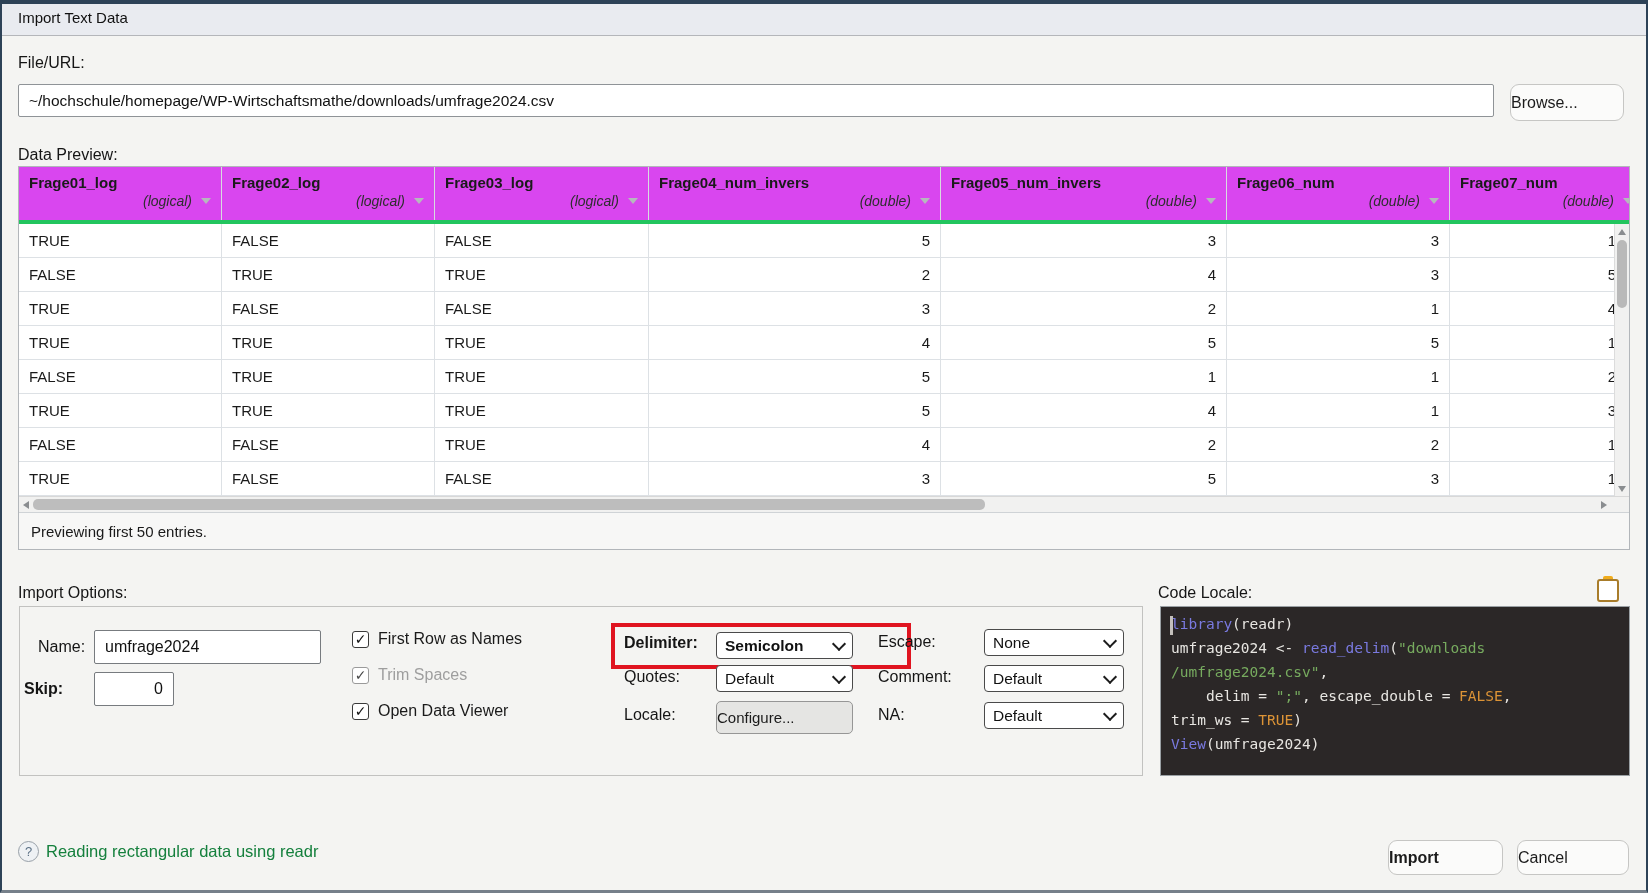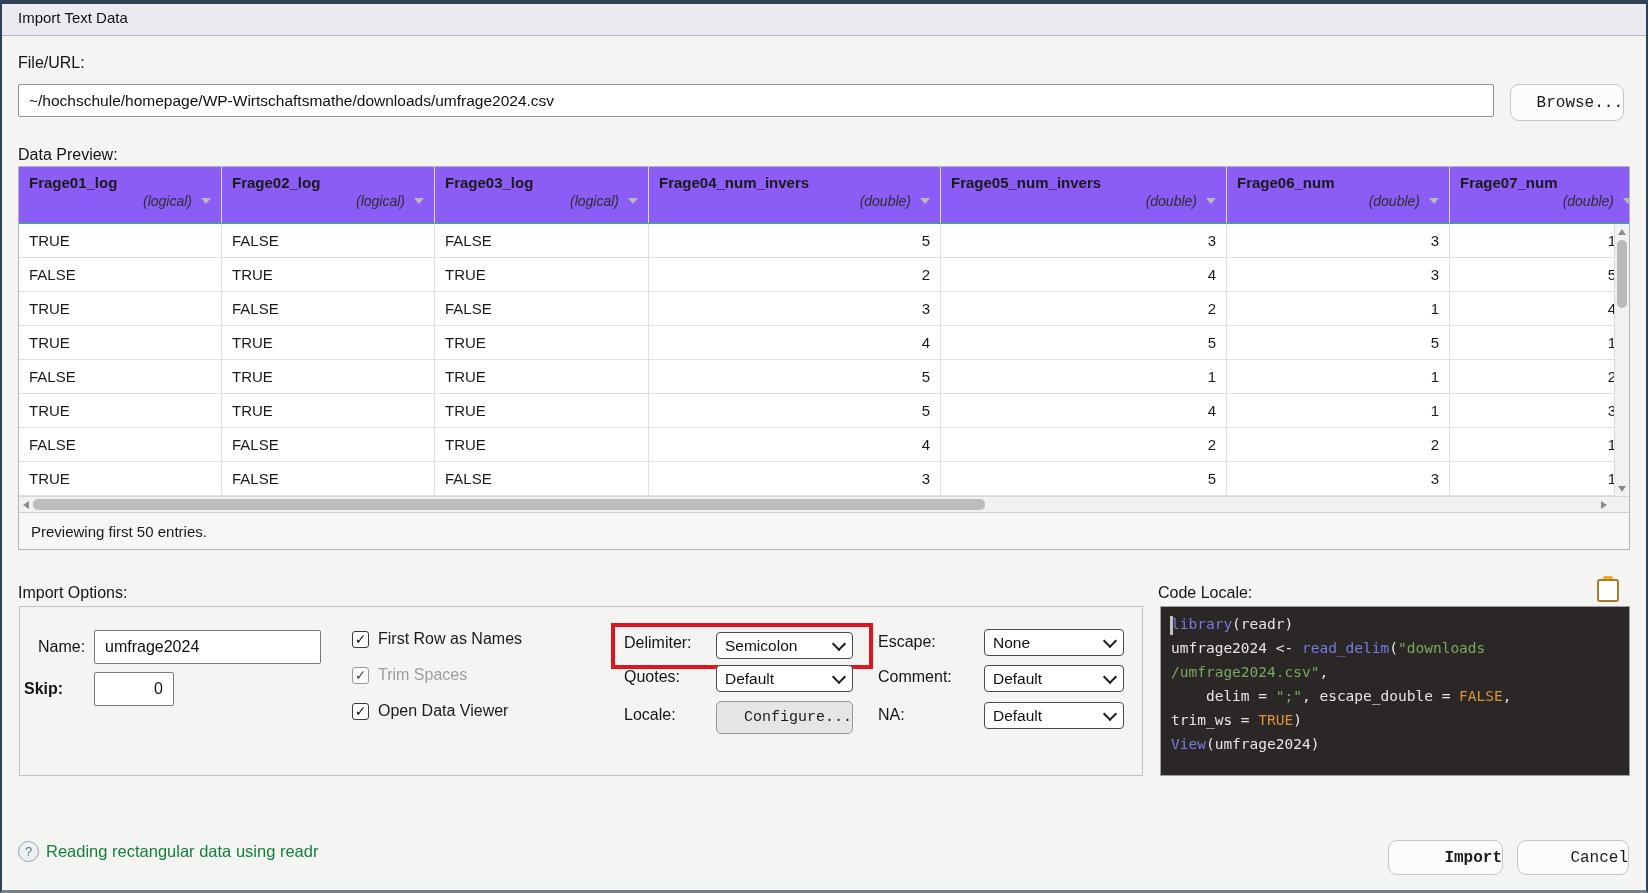"Browse..." .btn { font-family: Liberation Mono, monospace -> none; justify-content: flex-end -> flex-start }
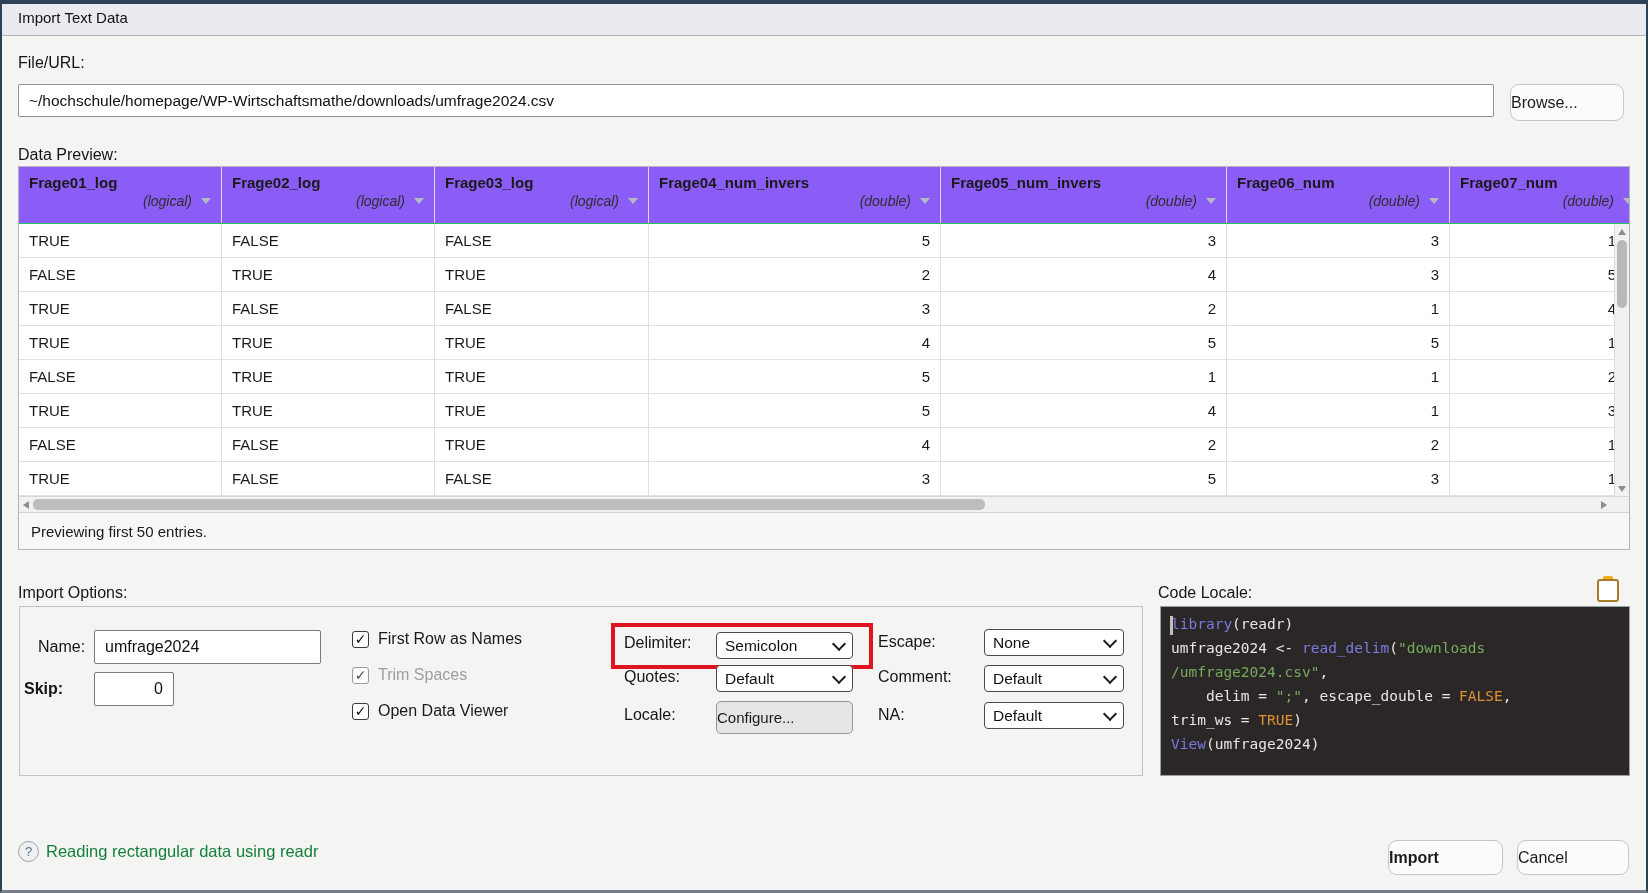"Frage01_log" .dp-header { background: #8b5cf6 -> #d946ef; border-bottom: 1px solid #22c55e -> 4px solid #22c55e }
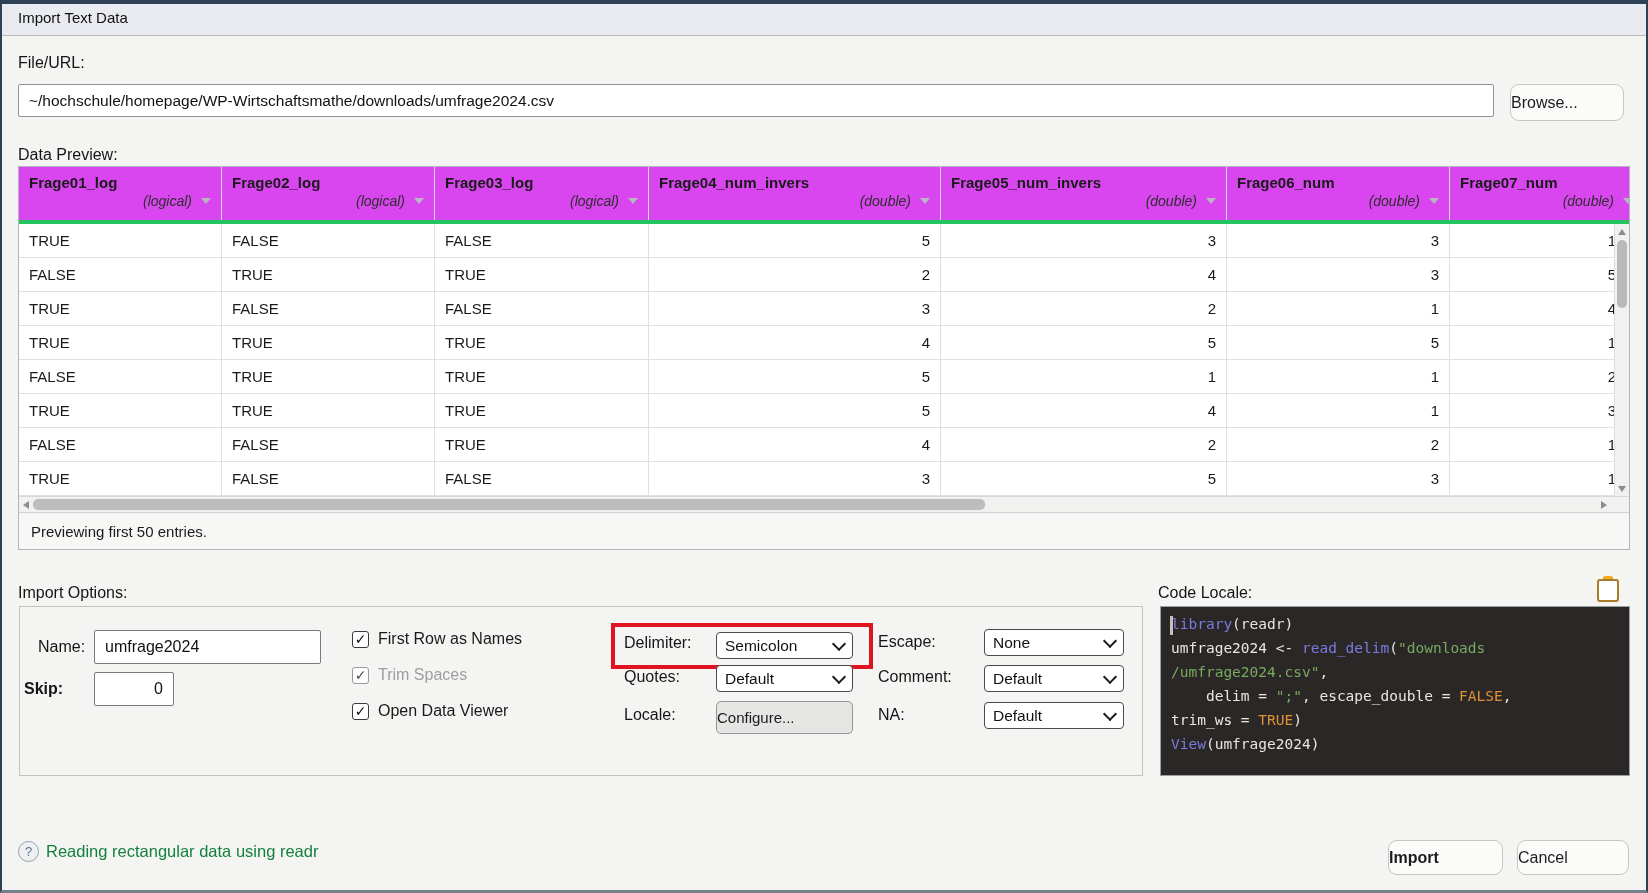"Delimiter:" .dlm-box { font-weight: none -> bold; width: 262px -> 300px }
